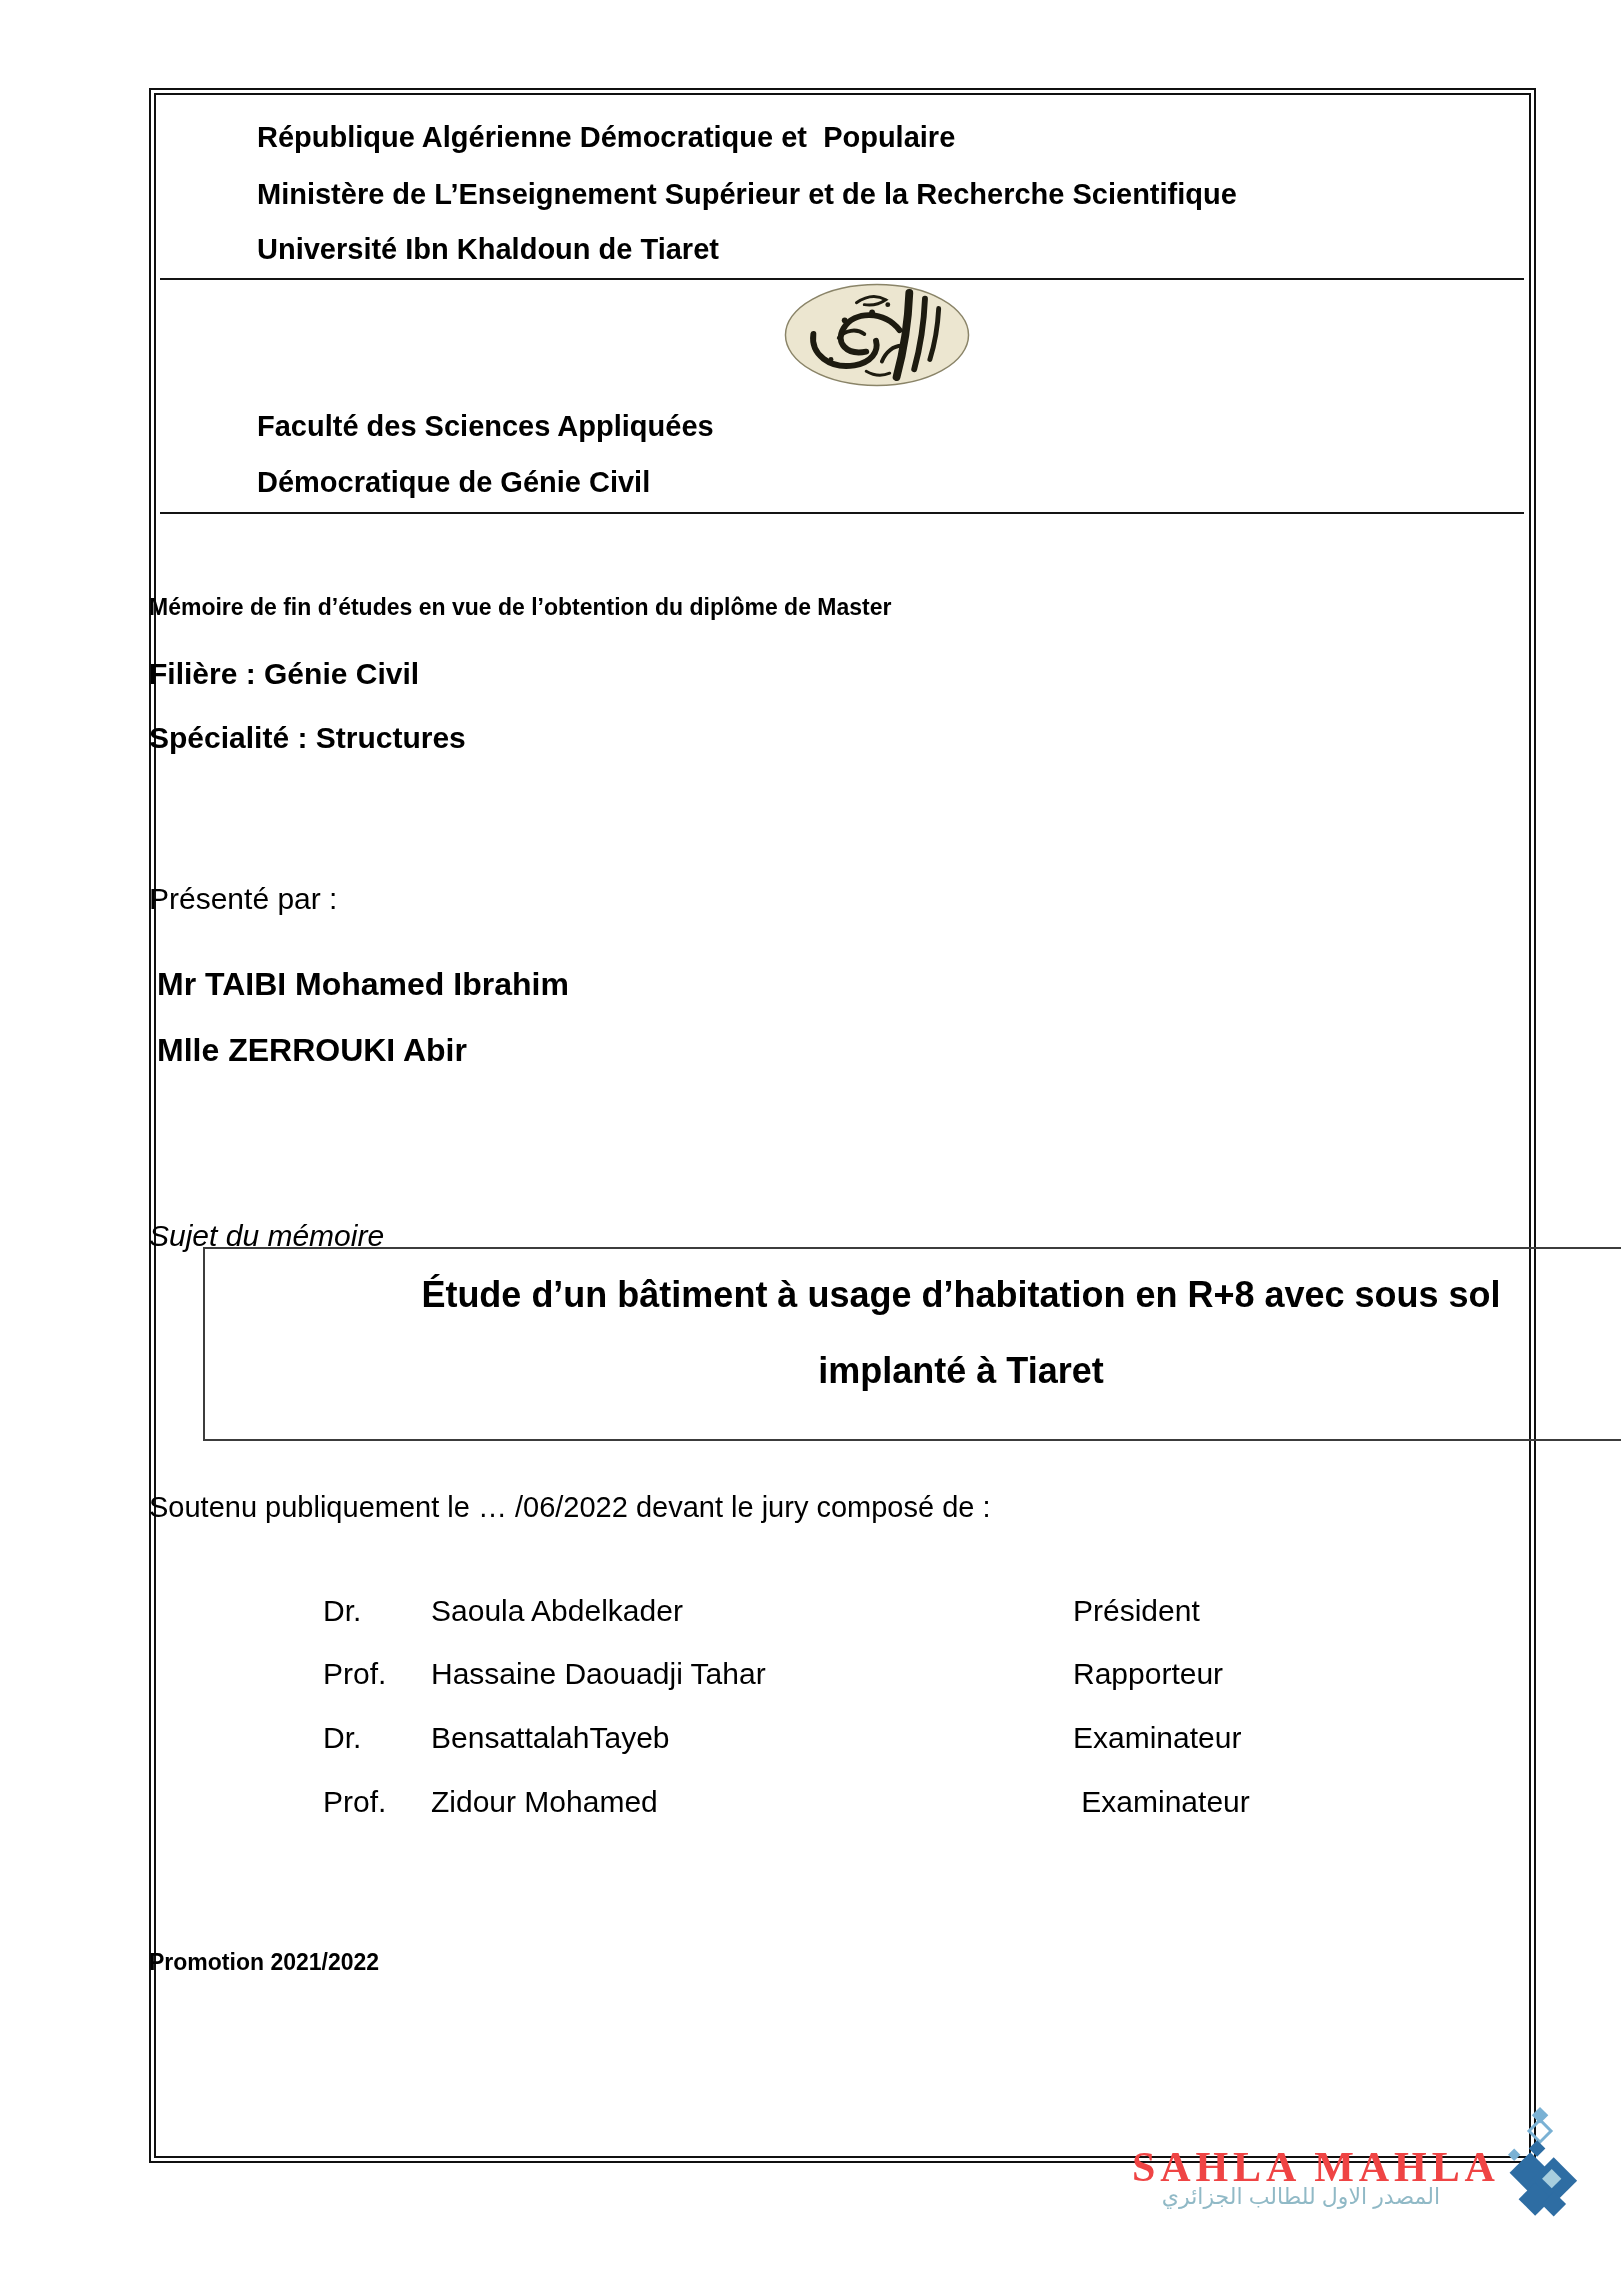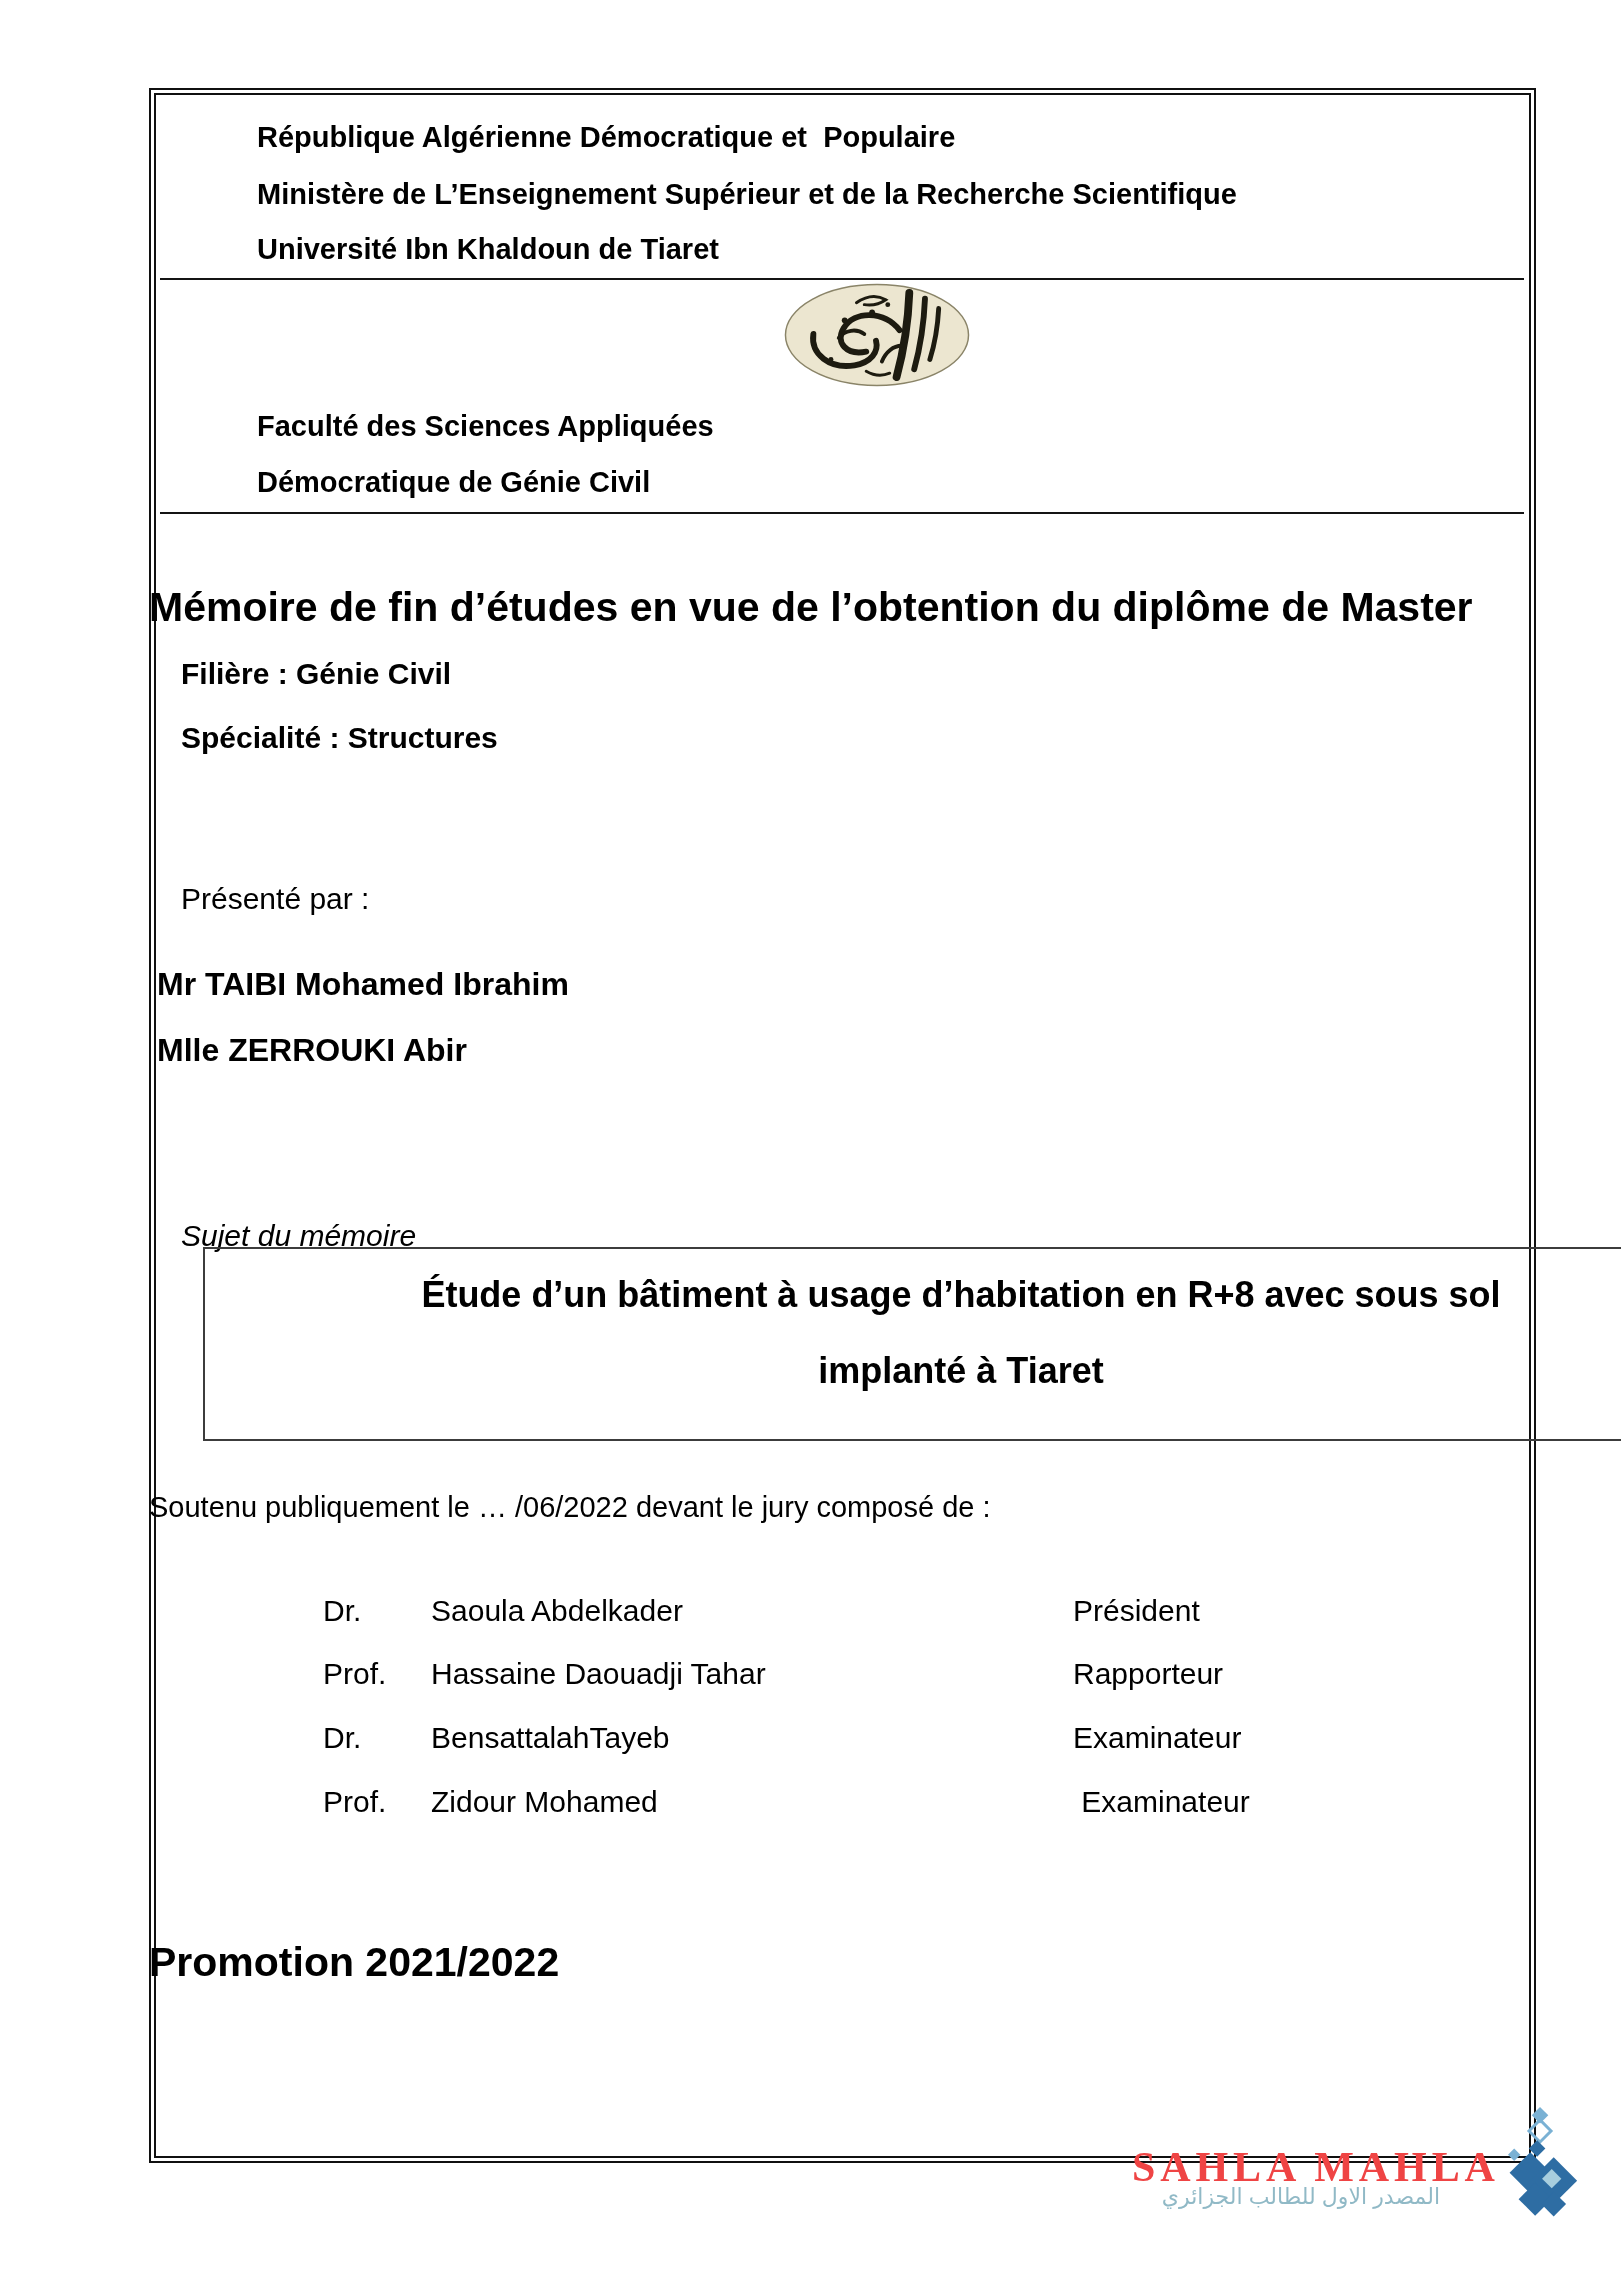"Mémoire de fin d’études en" .fs32 { font-size: 41px -> 23px }
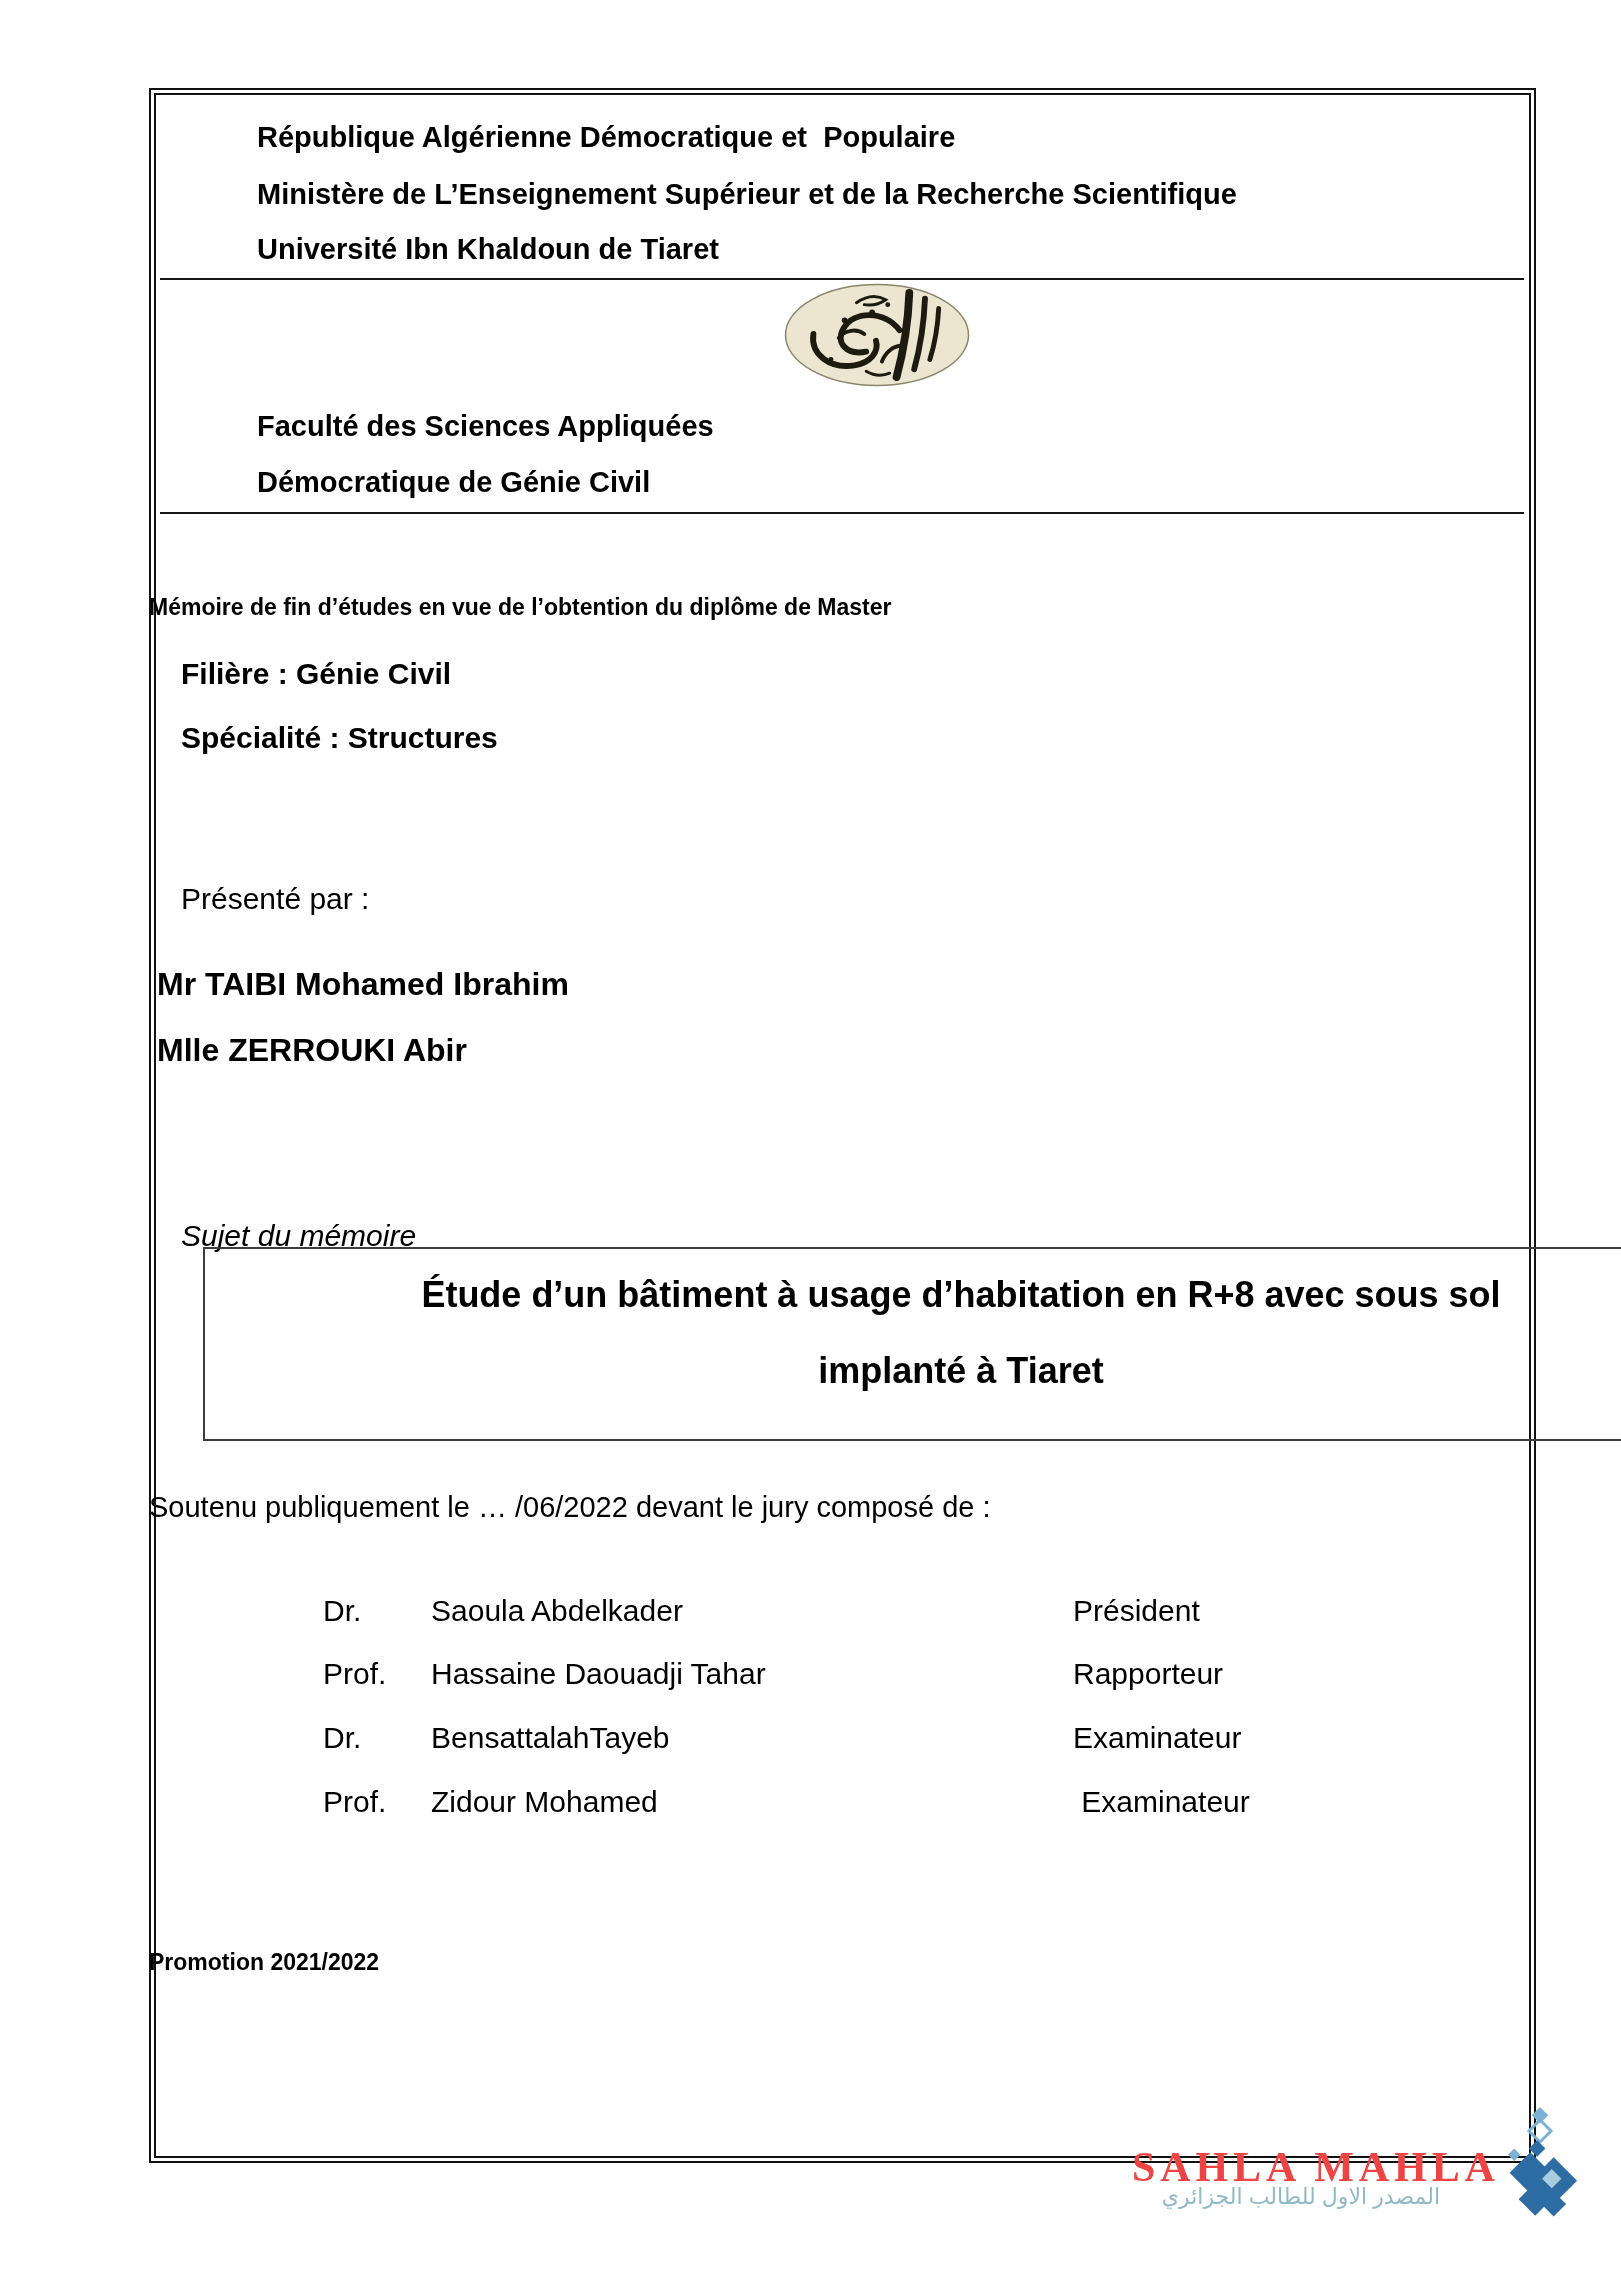"Filière : Génie Civil" .fs31 { padding-left: 32px -> none }
